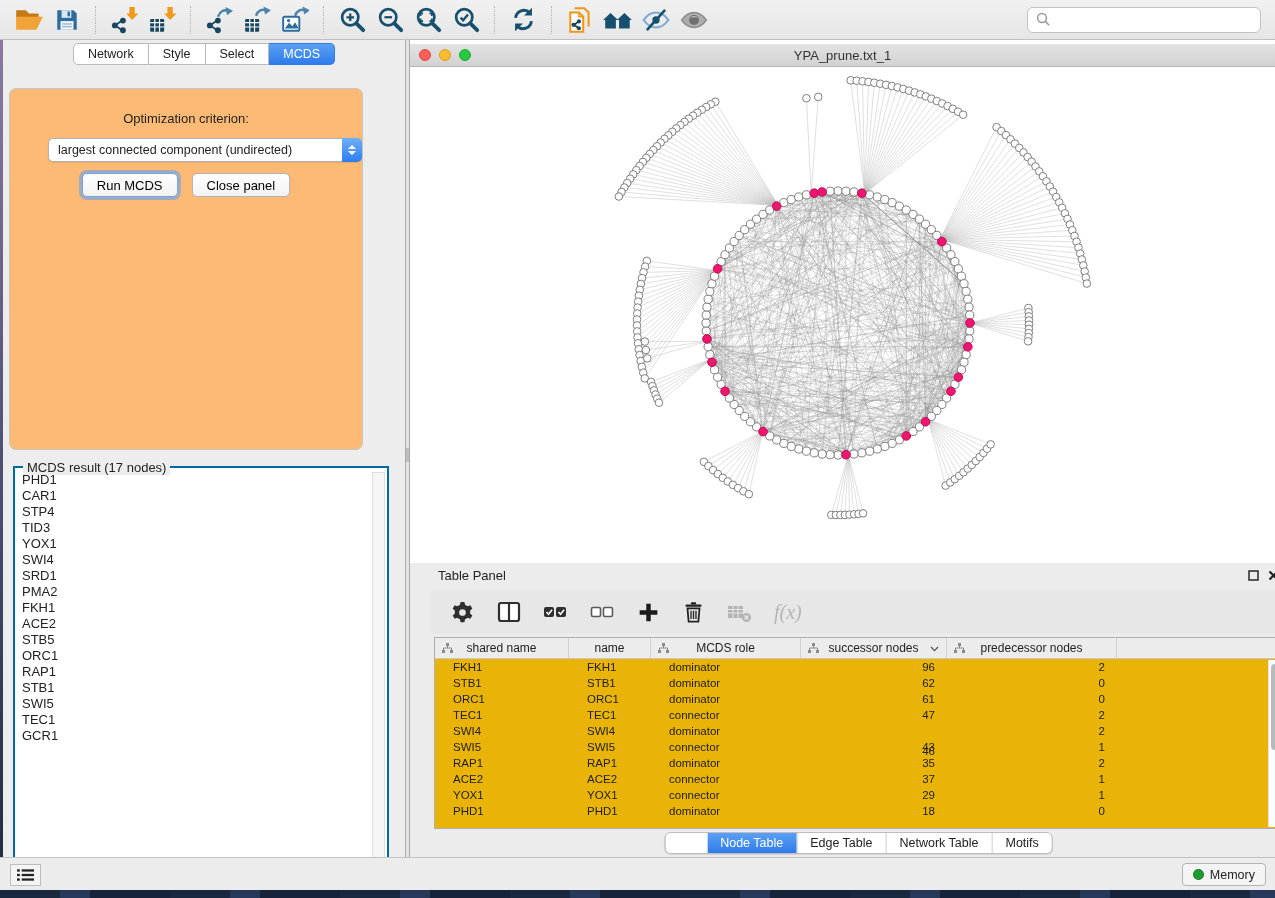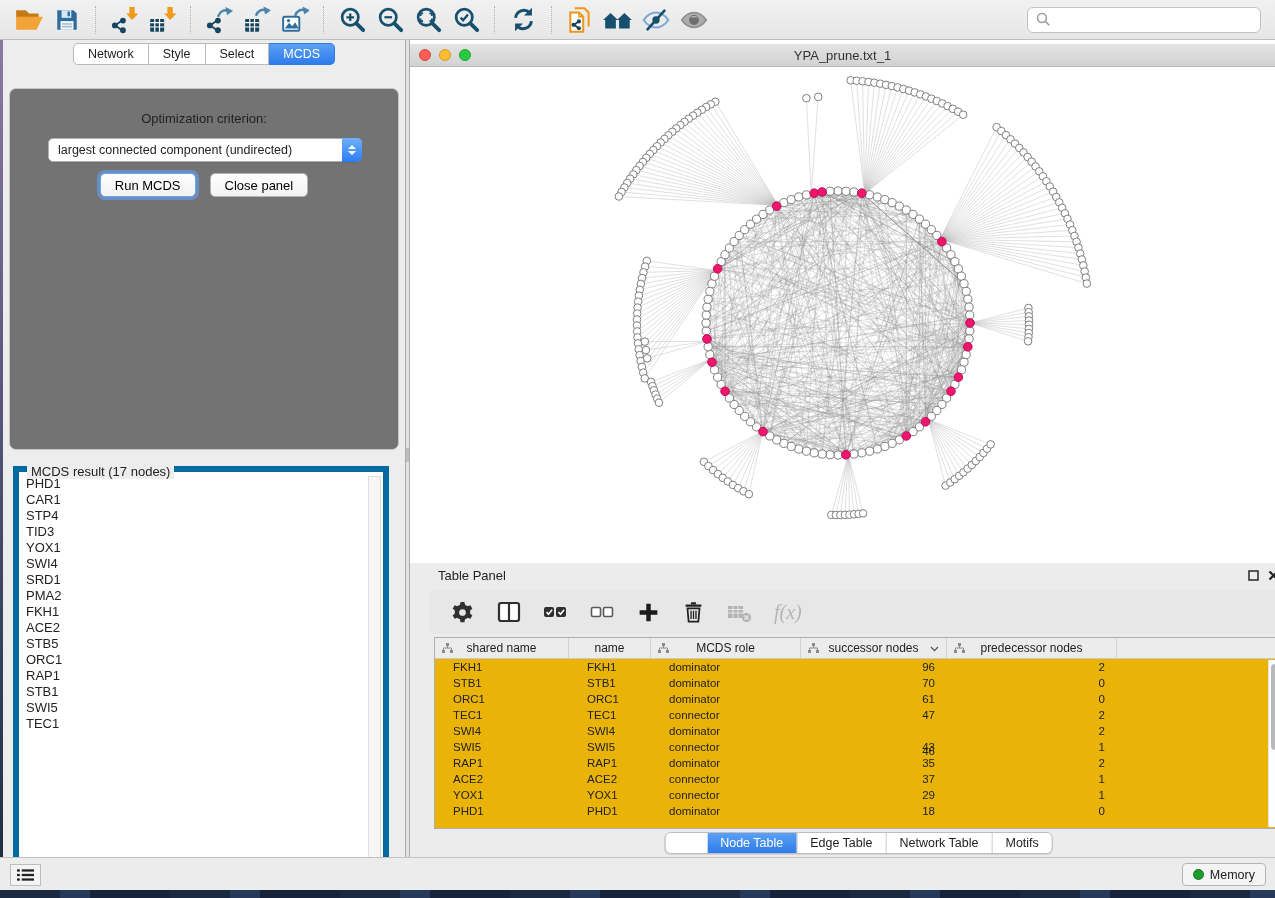"Optimization criterion:" .cp-content { background: #737373 -> #fdba74; width: 390px -> 354px }
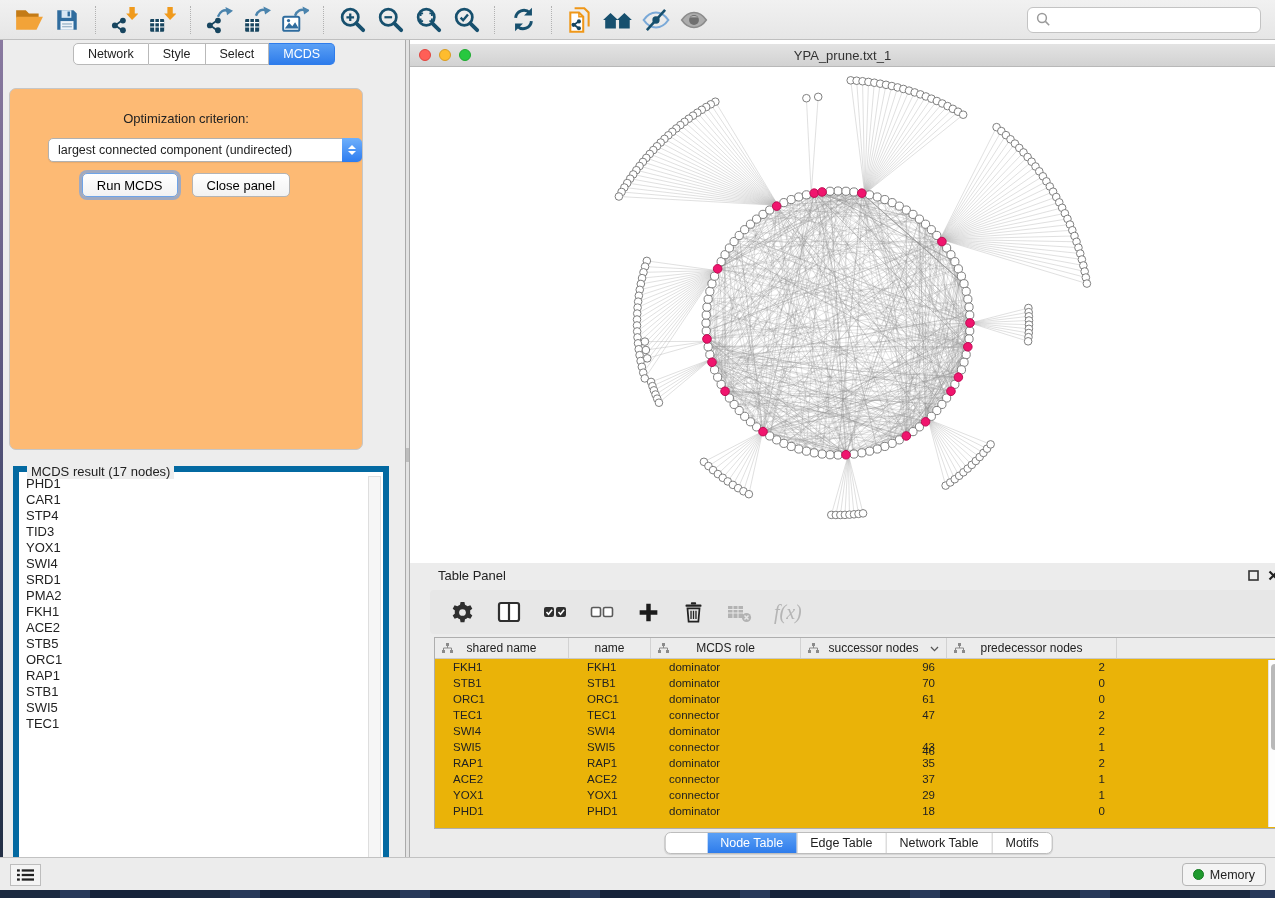"MCDS result (17 nodes)" .result-group { border: 6px solid #0369a1 -> 2px solid #0369a1 }
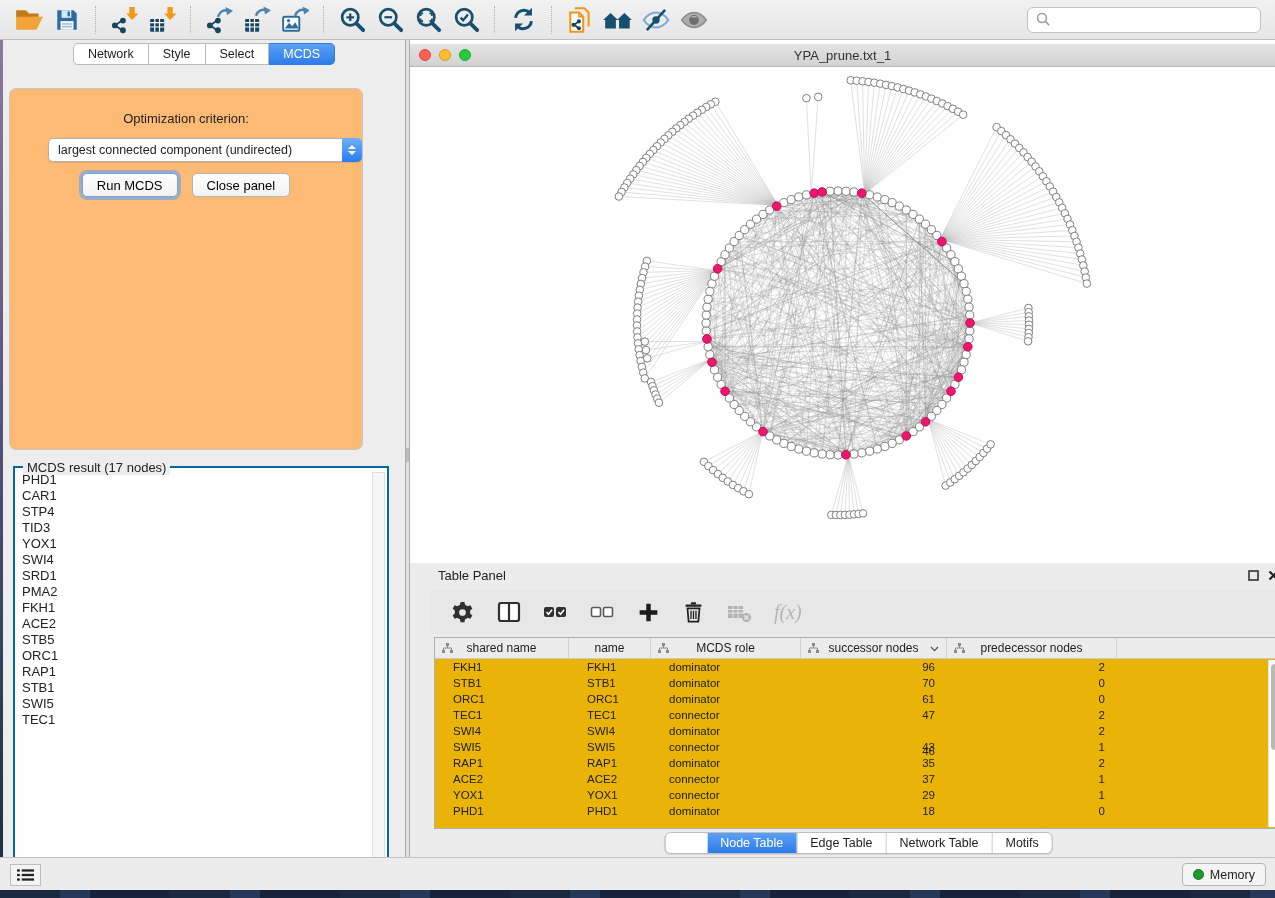"70" div.td { text: 70 -> 62 }
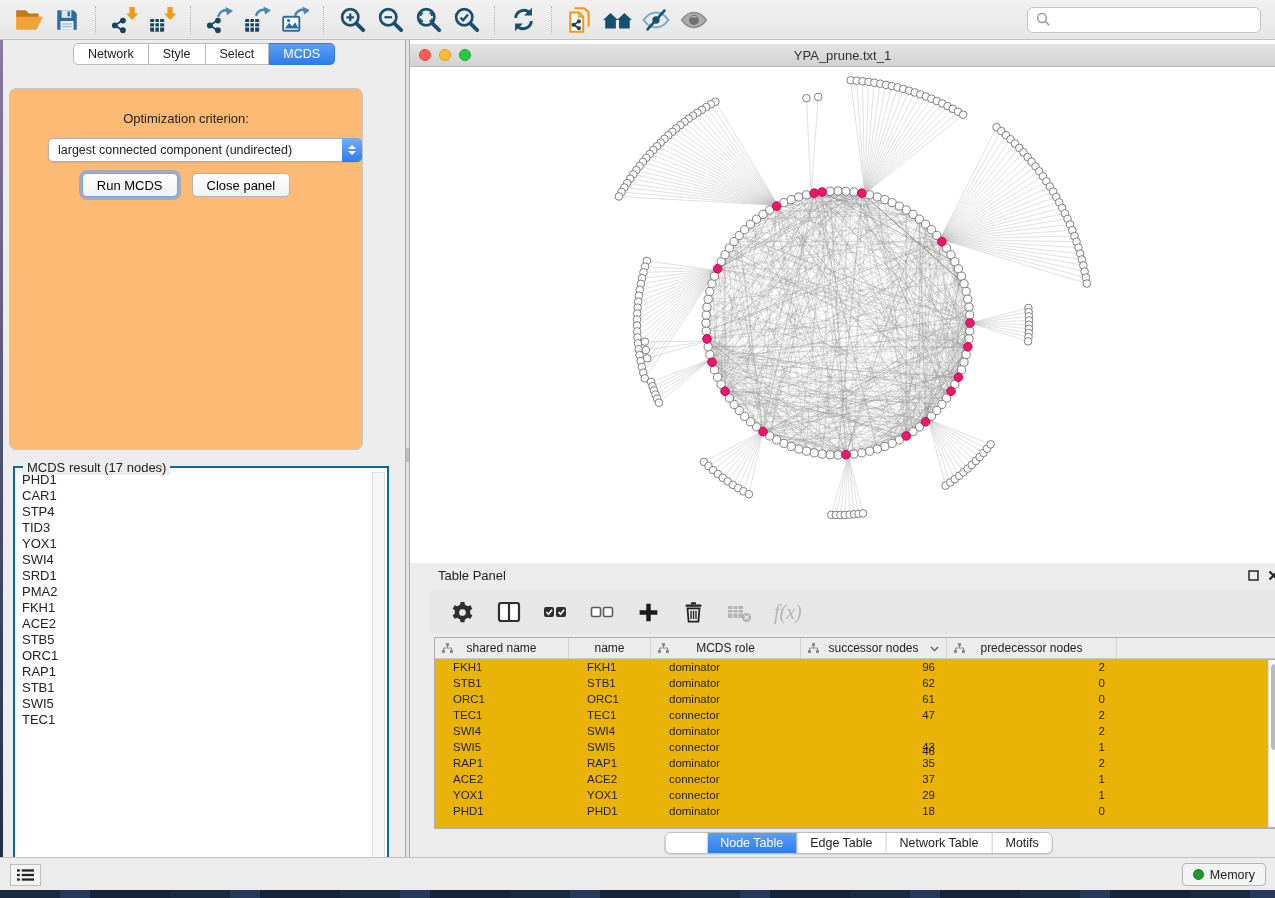"GCR1" div { html: none -> <div>GCR1</div> }
